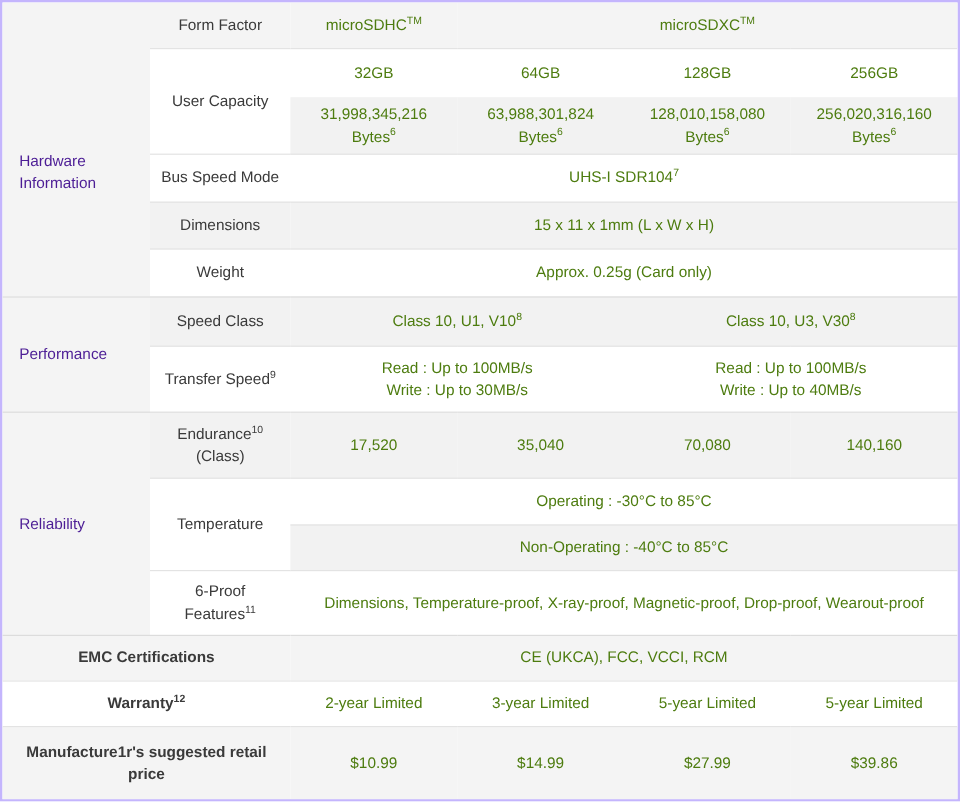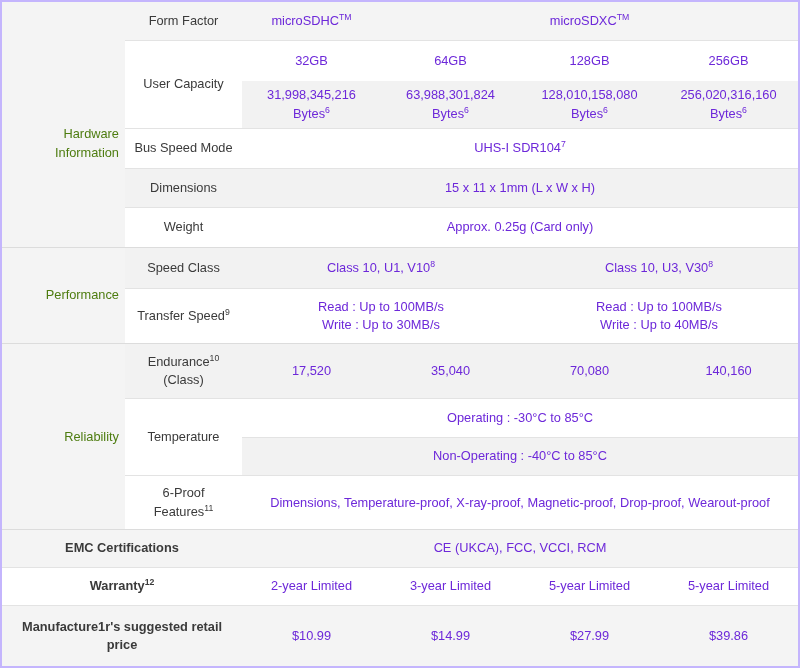"microSDHCTM" .val { color: #6d28d9 -> #4d7c0f }
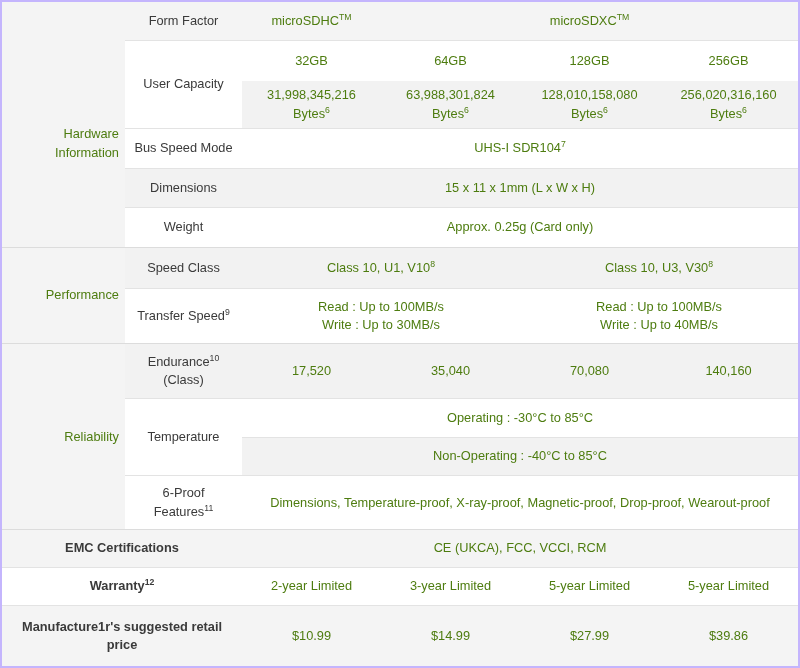"Hardware Information" .cat-label { color: #4d7c0f -> #4c1d95; text-align: right -> left }
